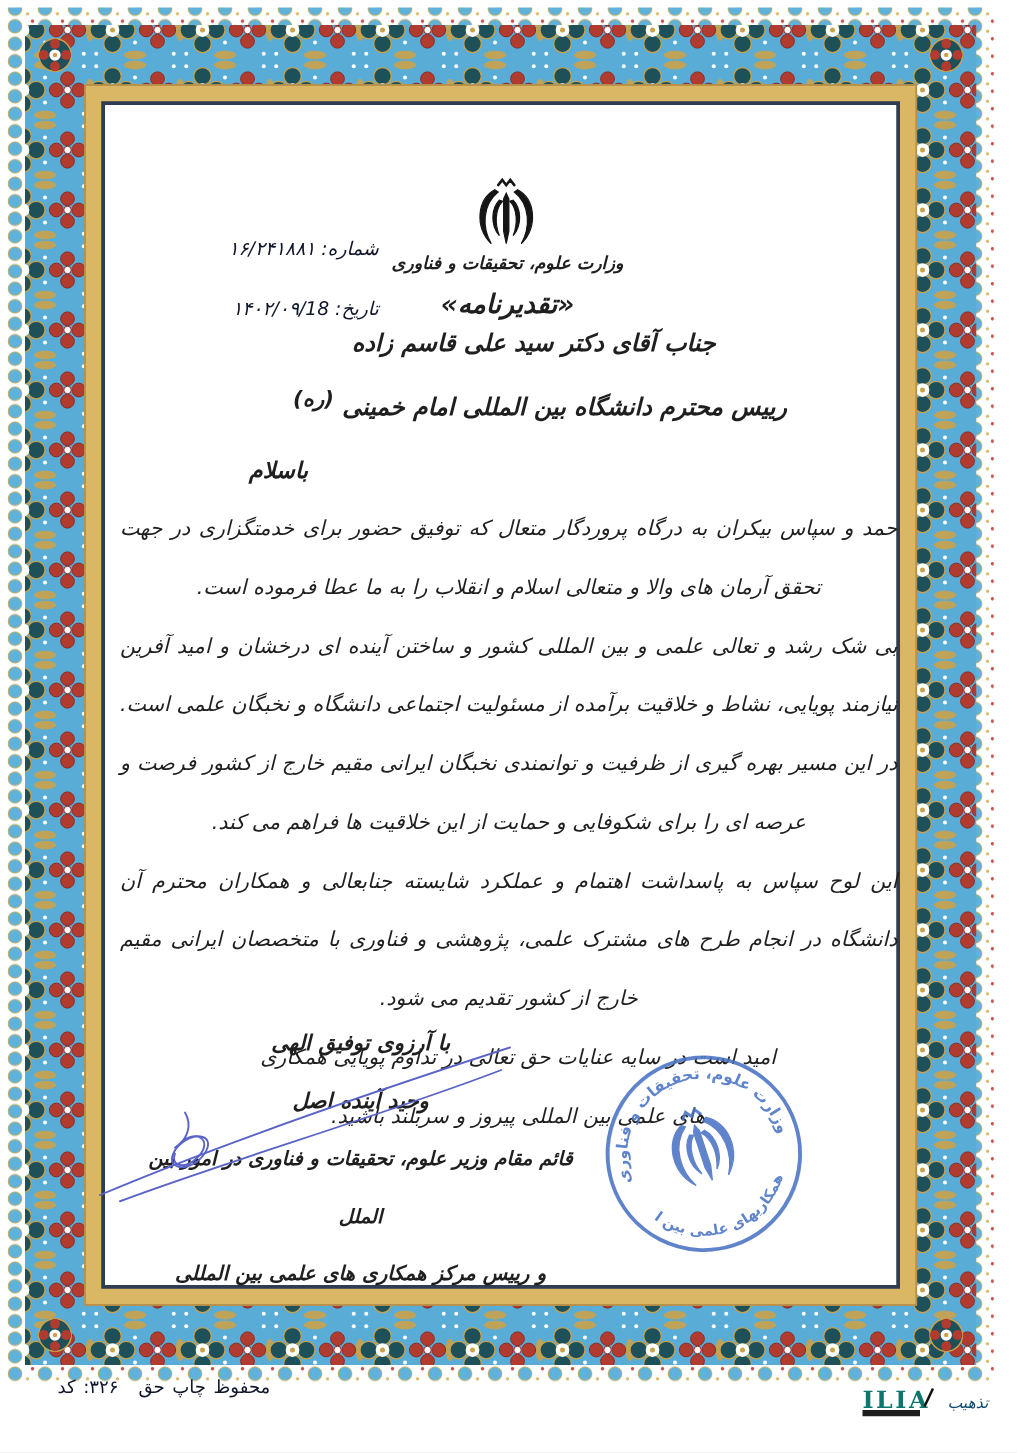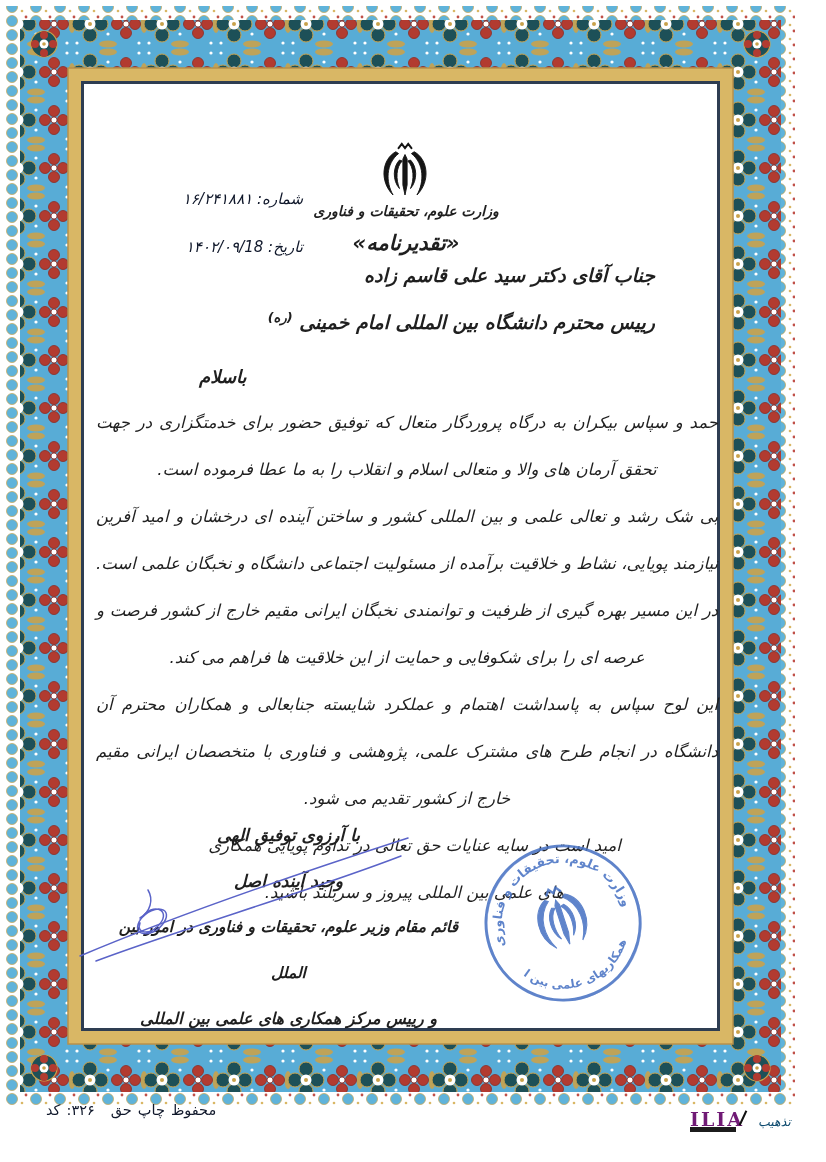"جناب آقای دکتر سید علی" .r-line { text-align: right -> center }
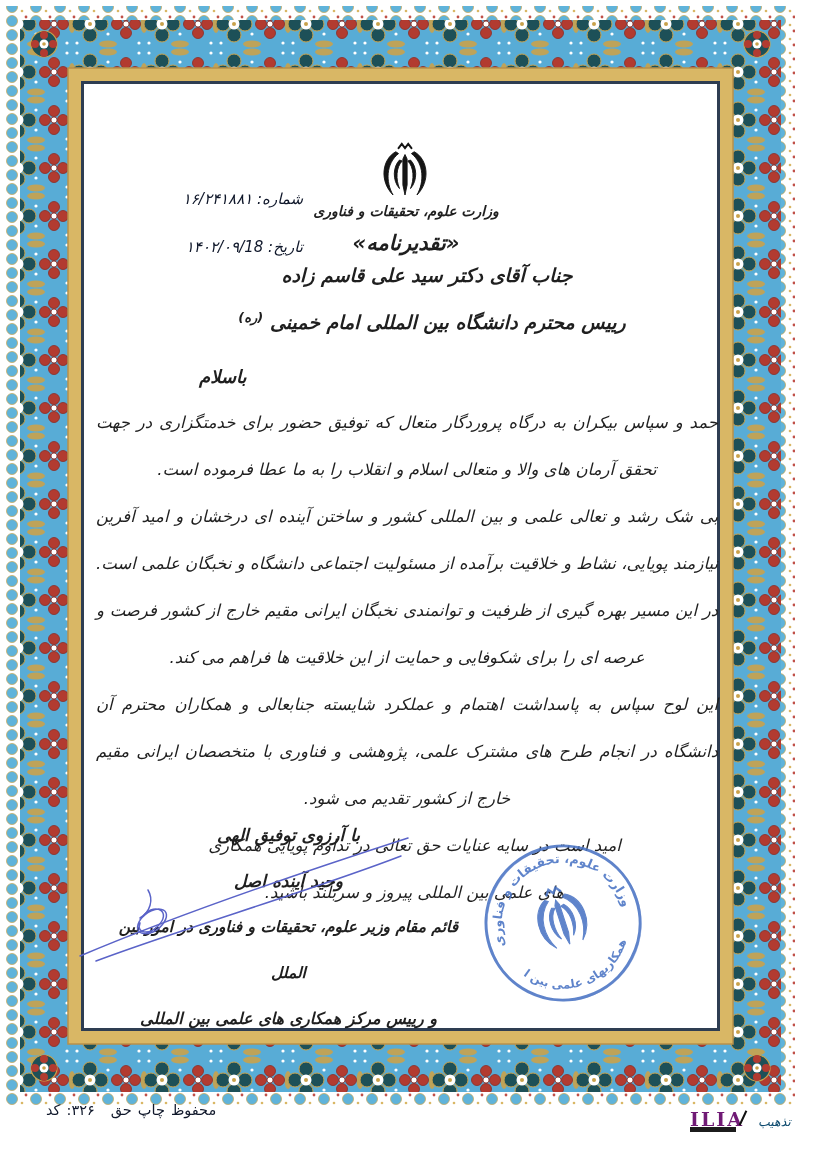"(ره)" .r2 .note { font-size: 13px -> 17px }
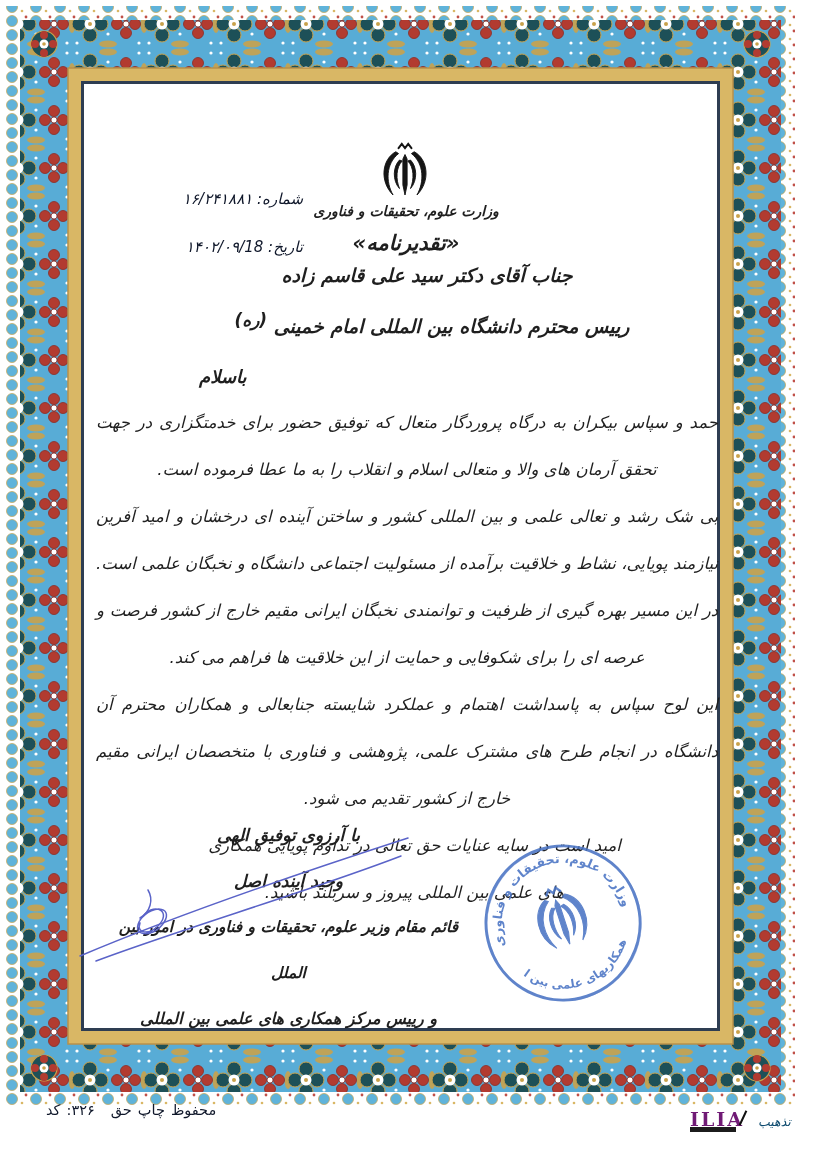"ILIA" .ilia { color: #701a75 -> #0f766e }
